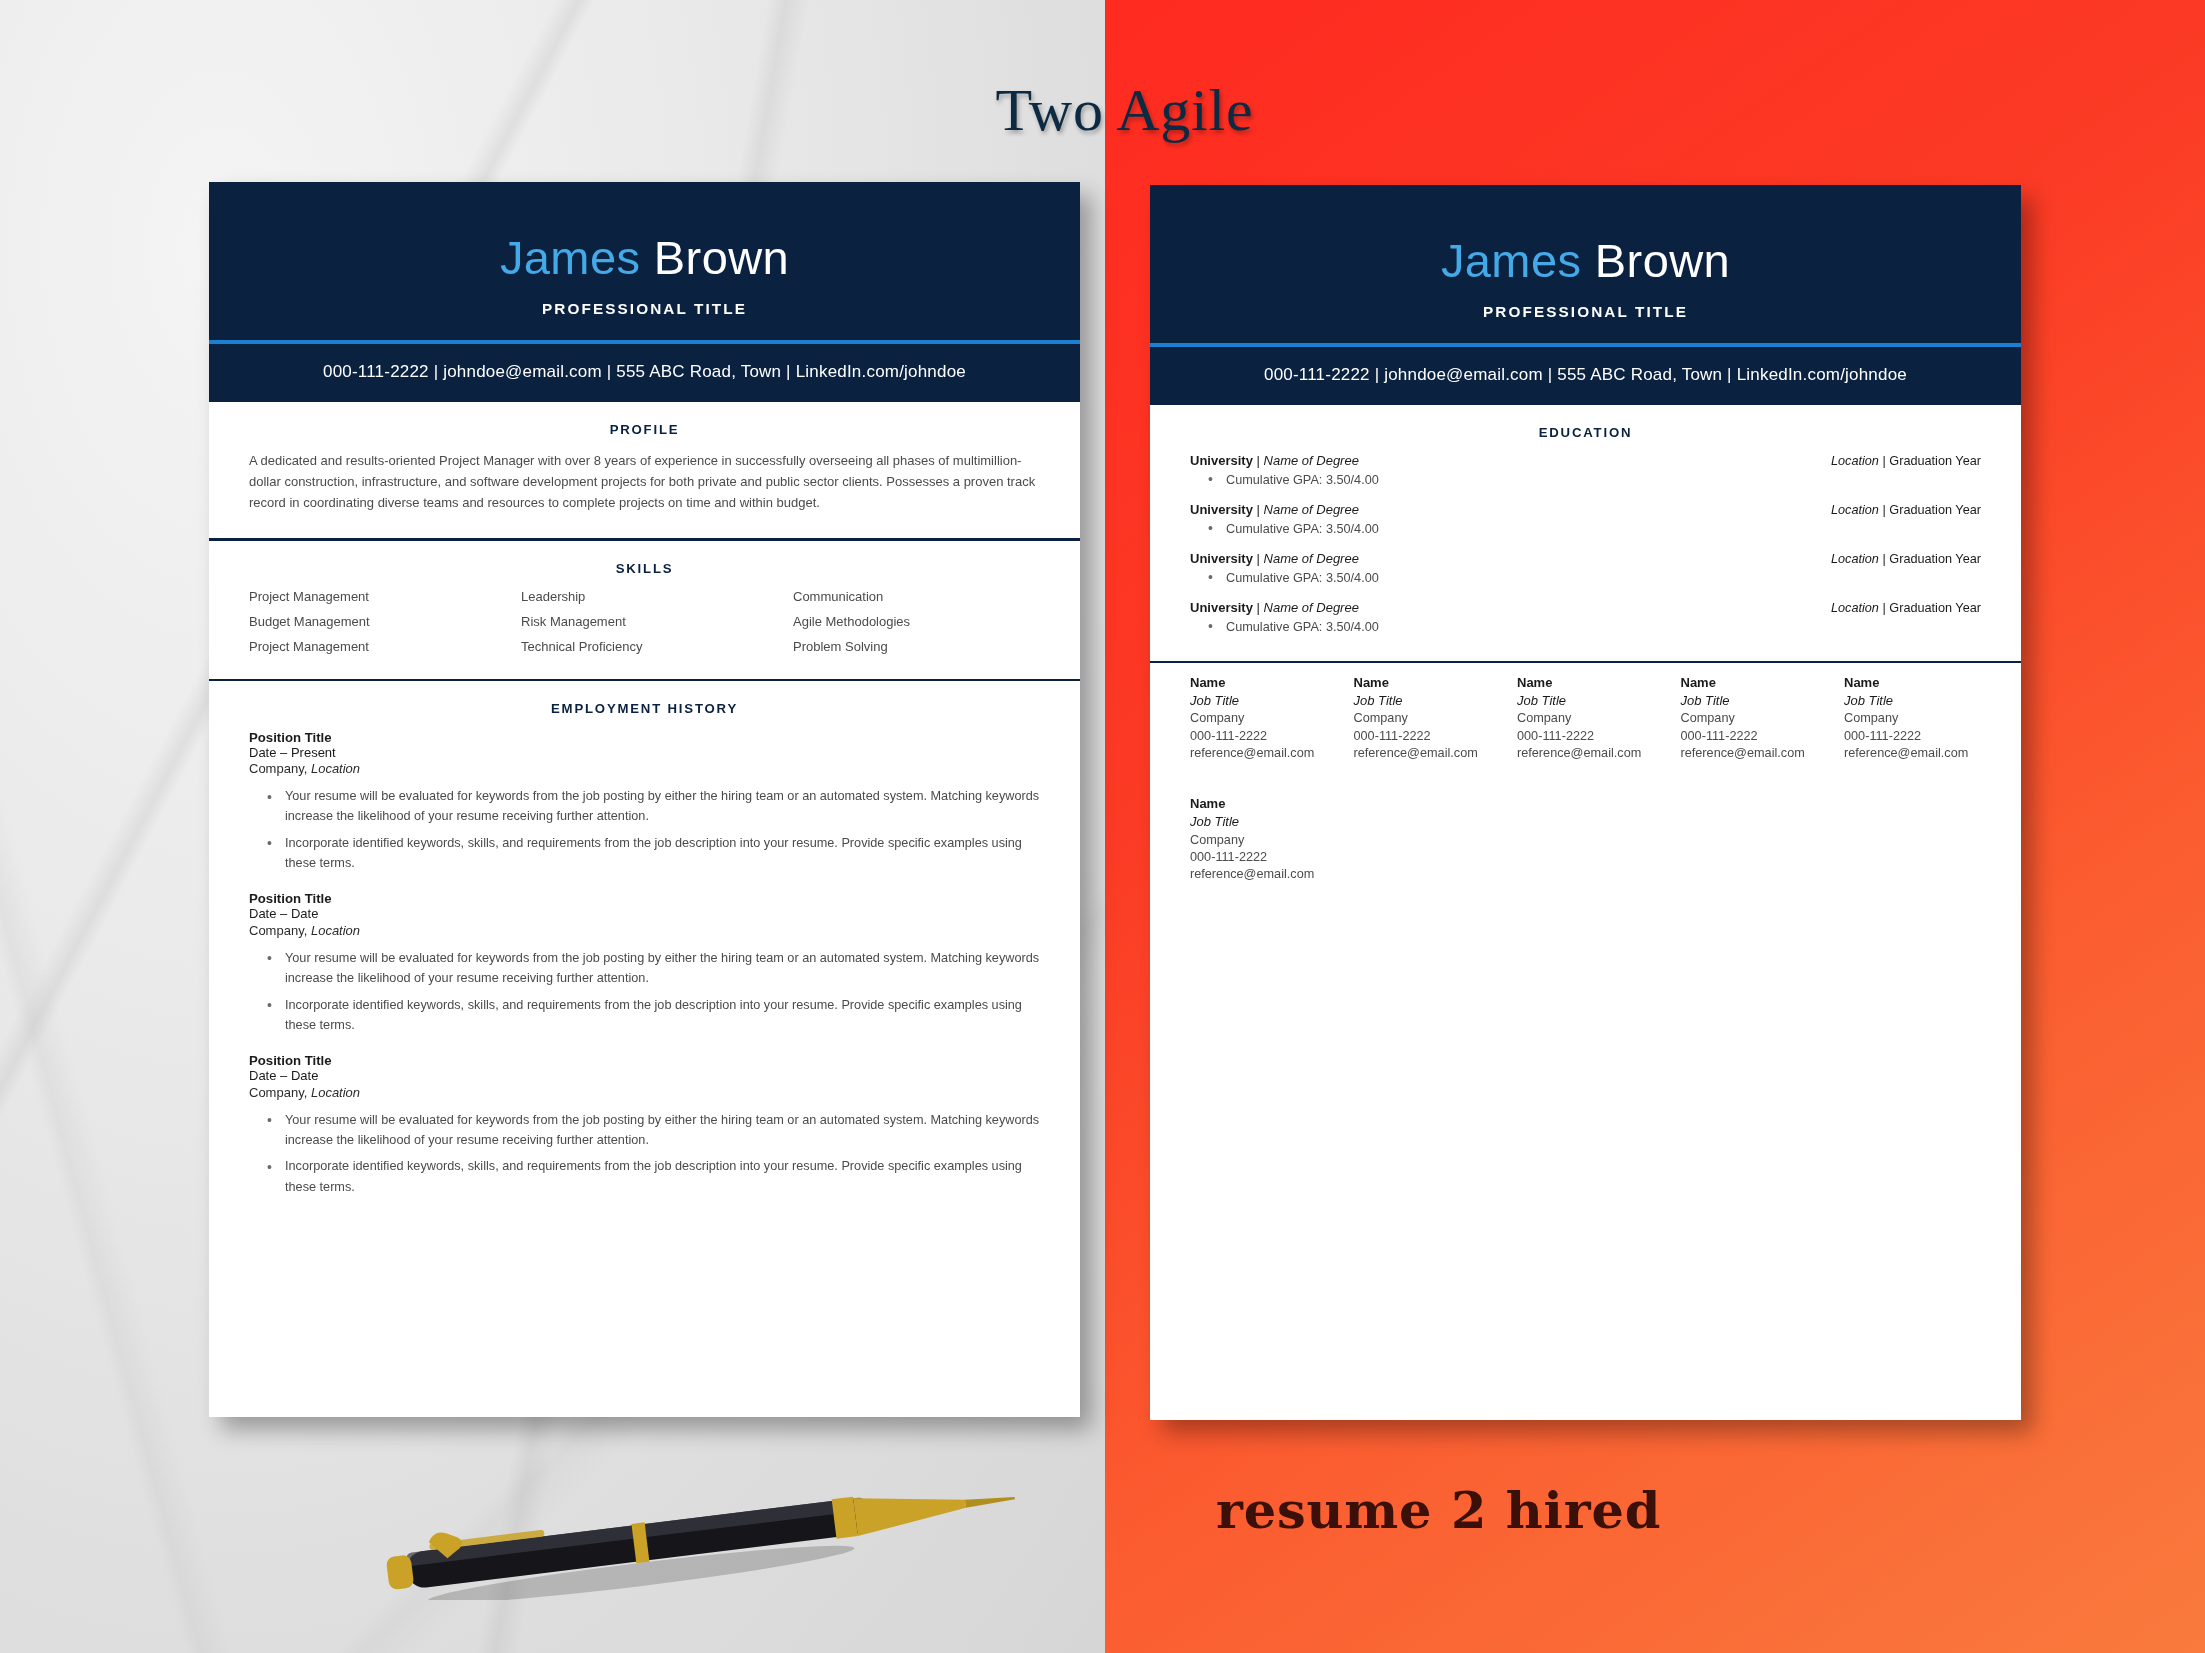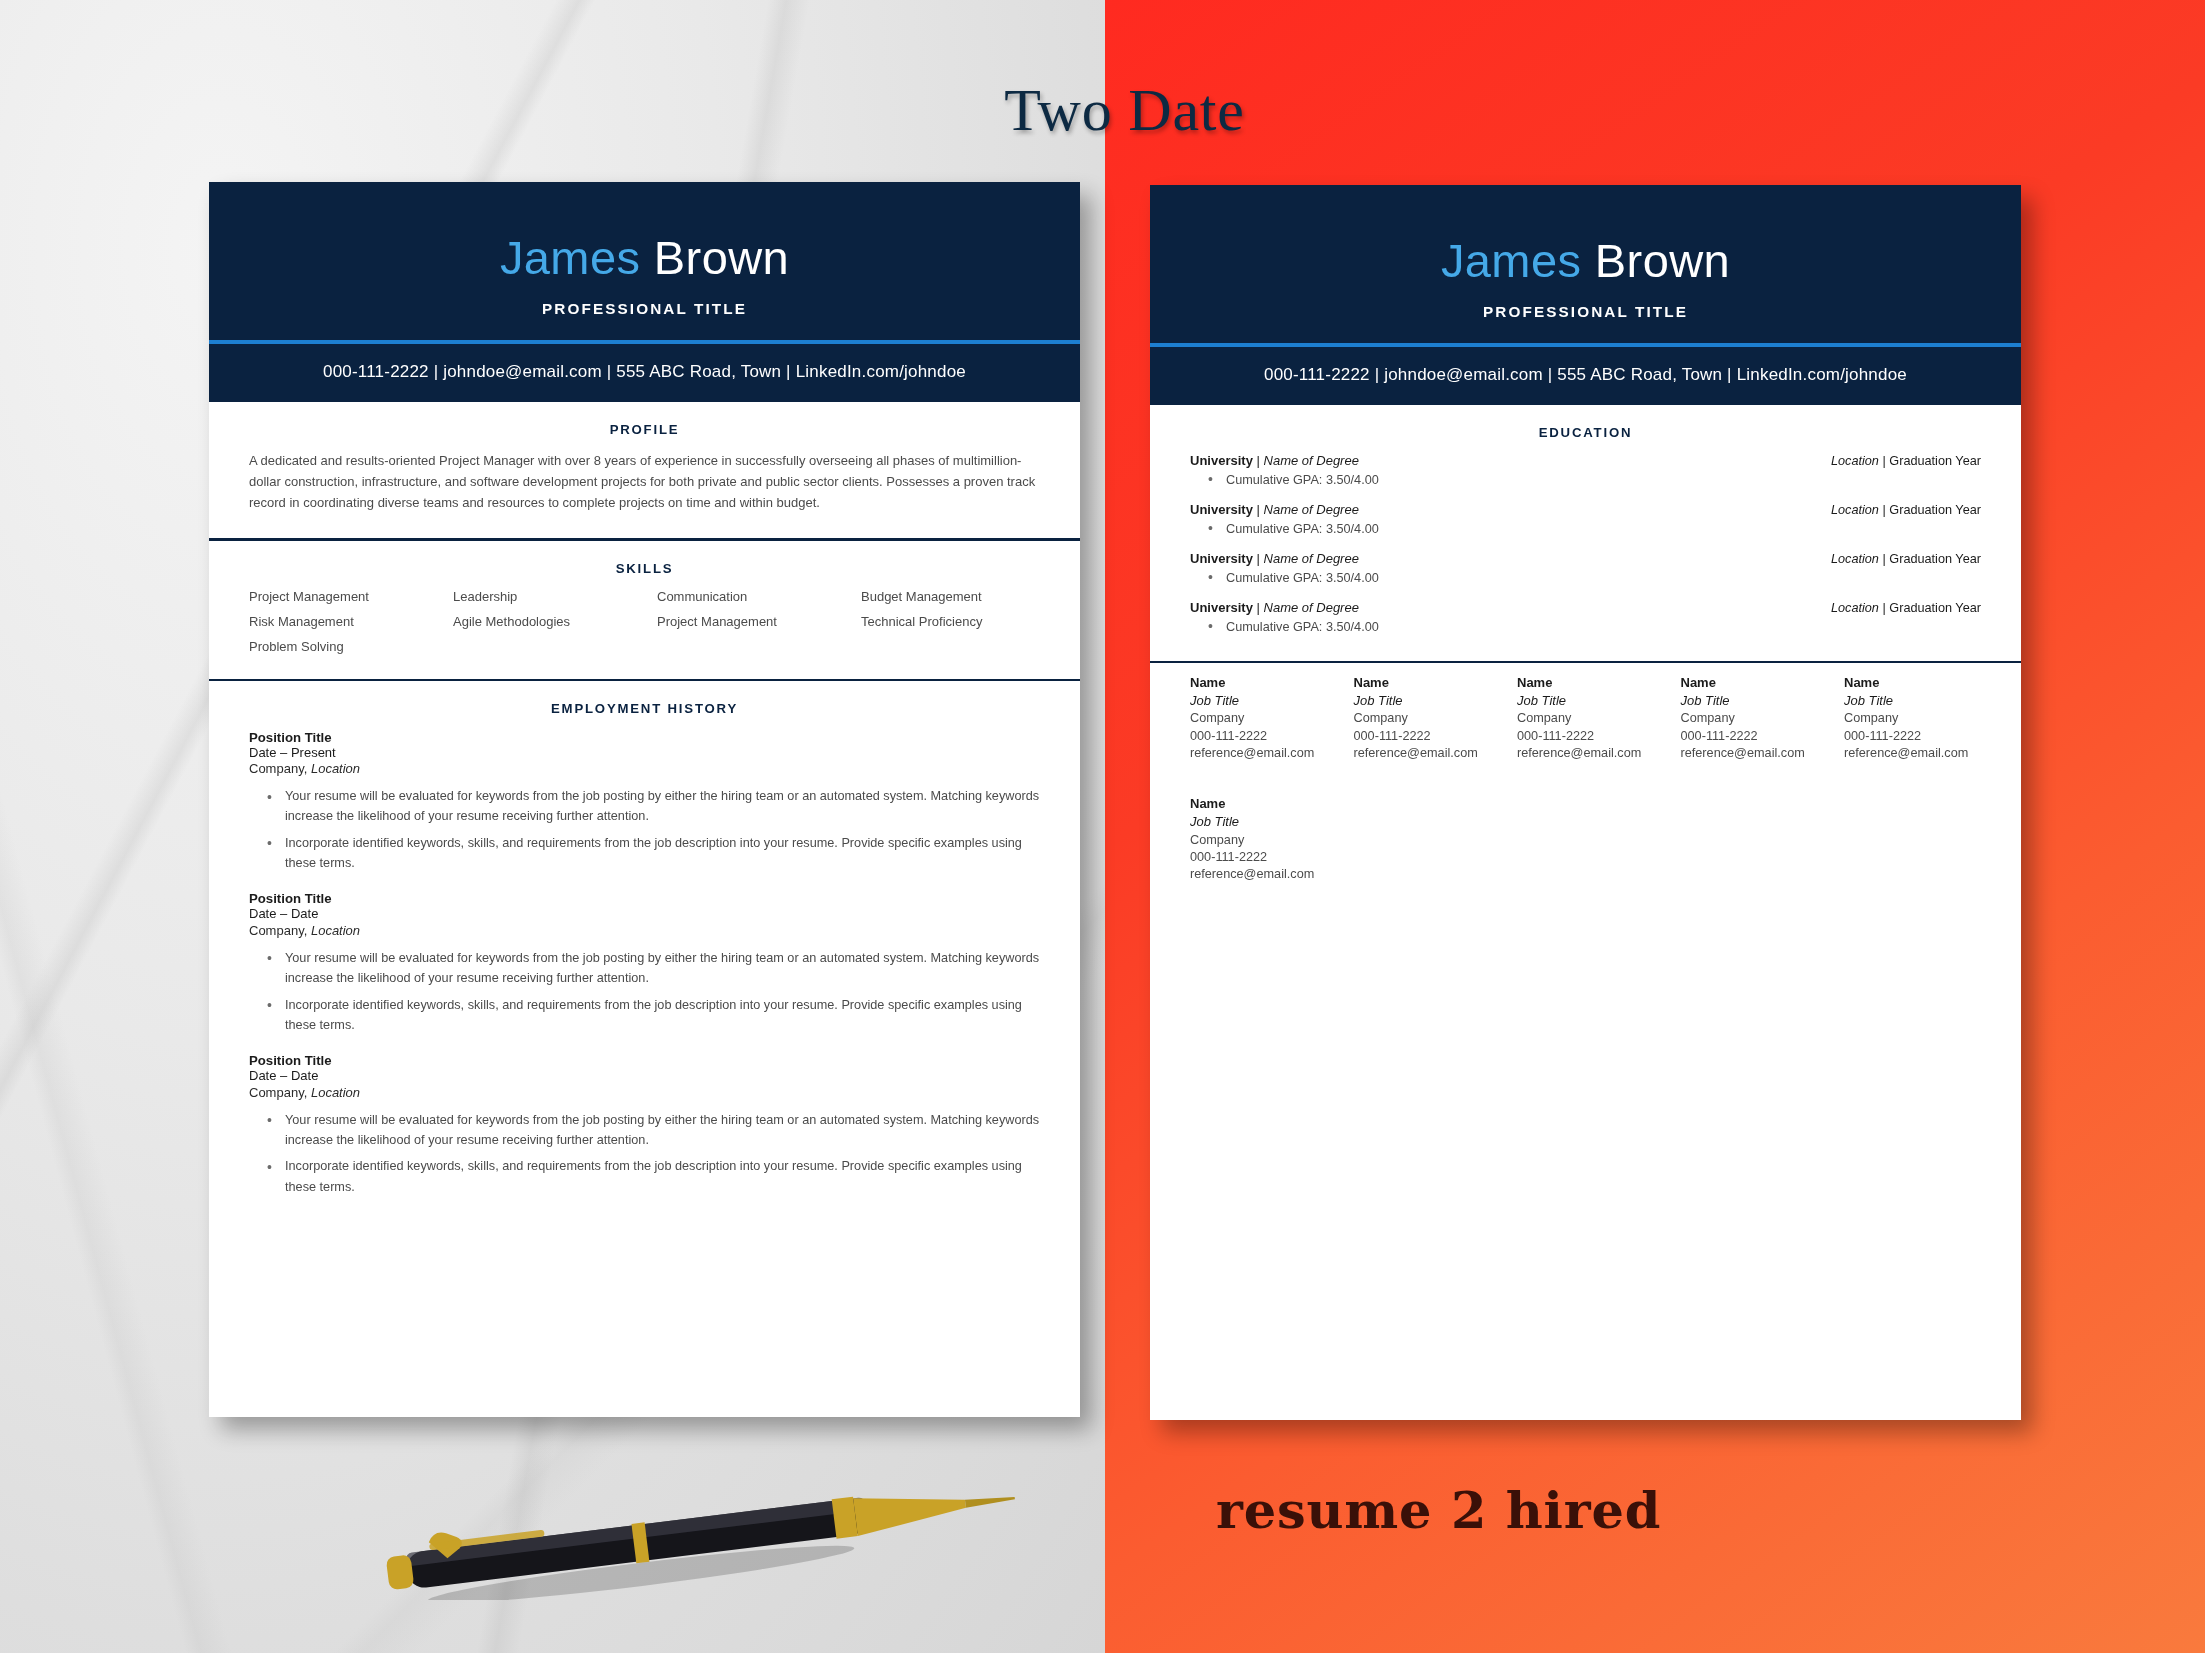"Two Date" div.two-page-title { text: Date -> Agile }
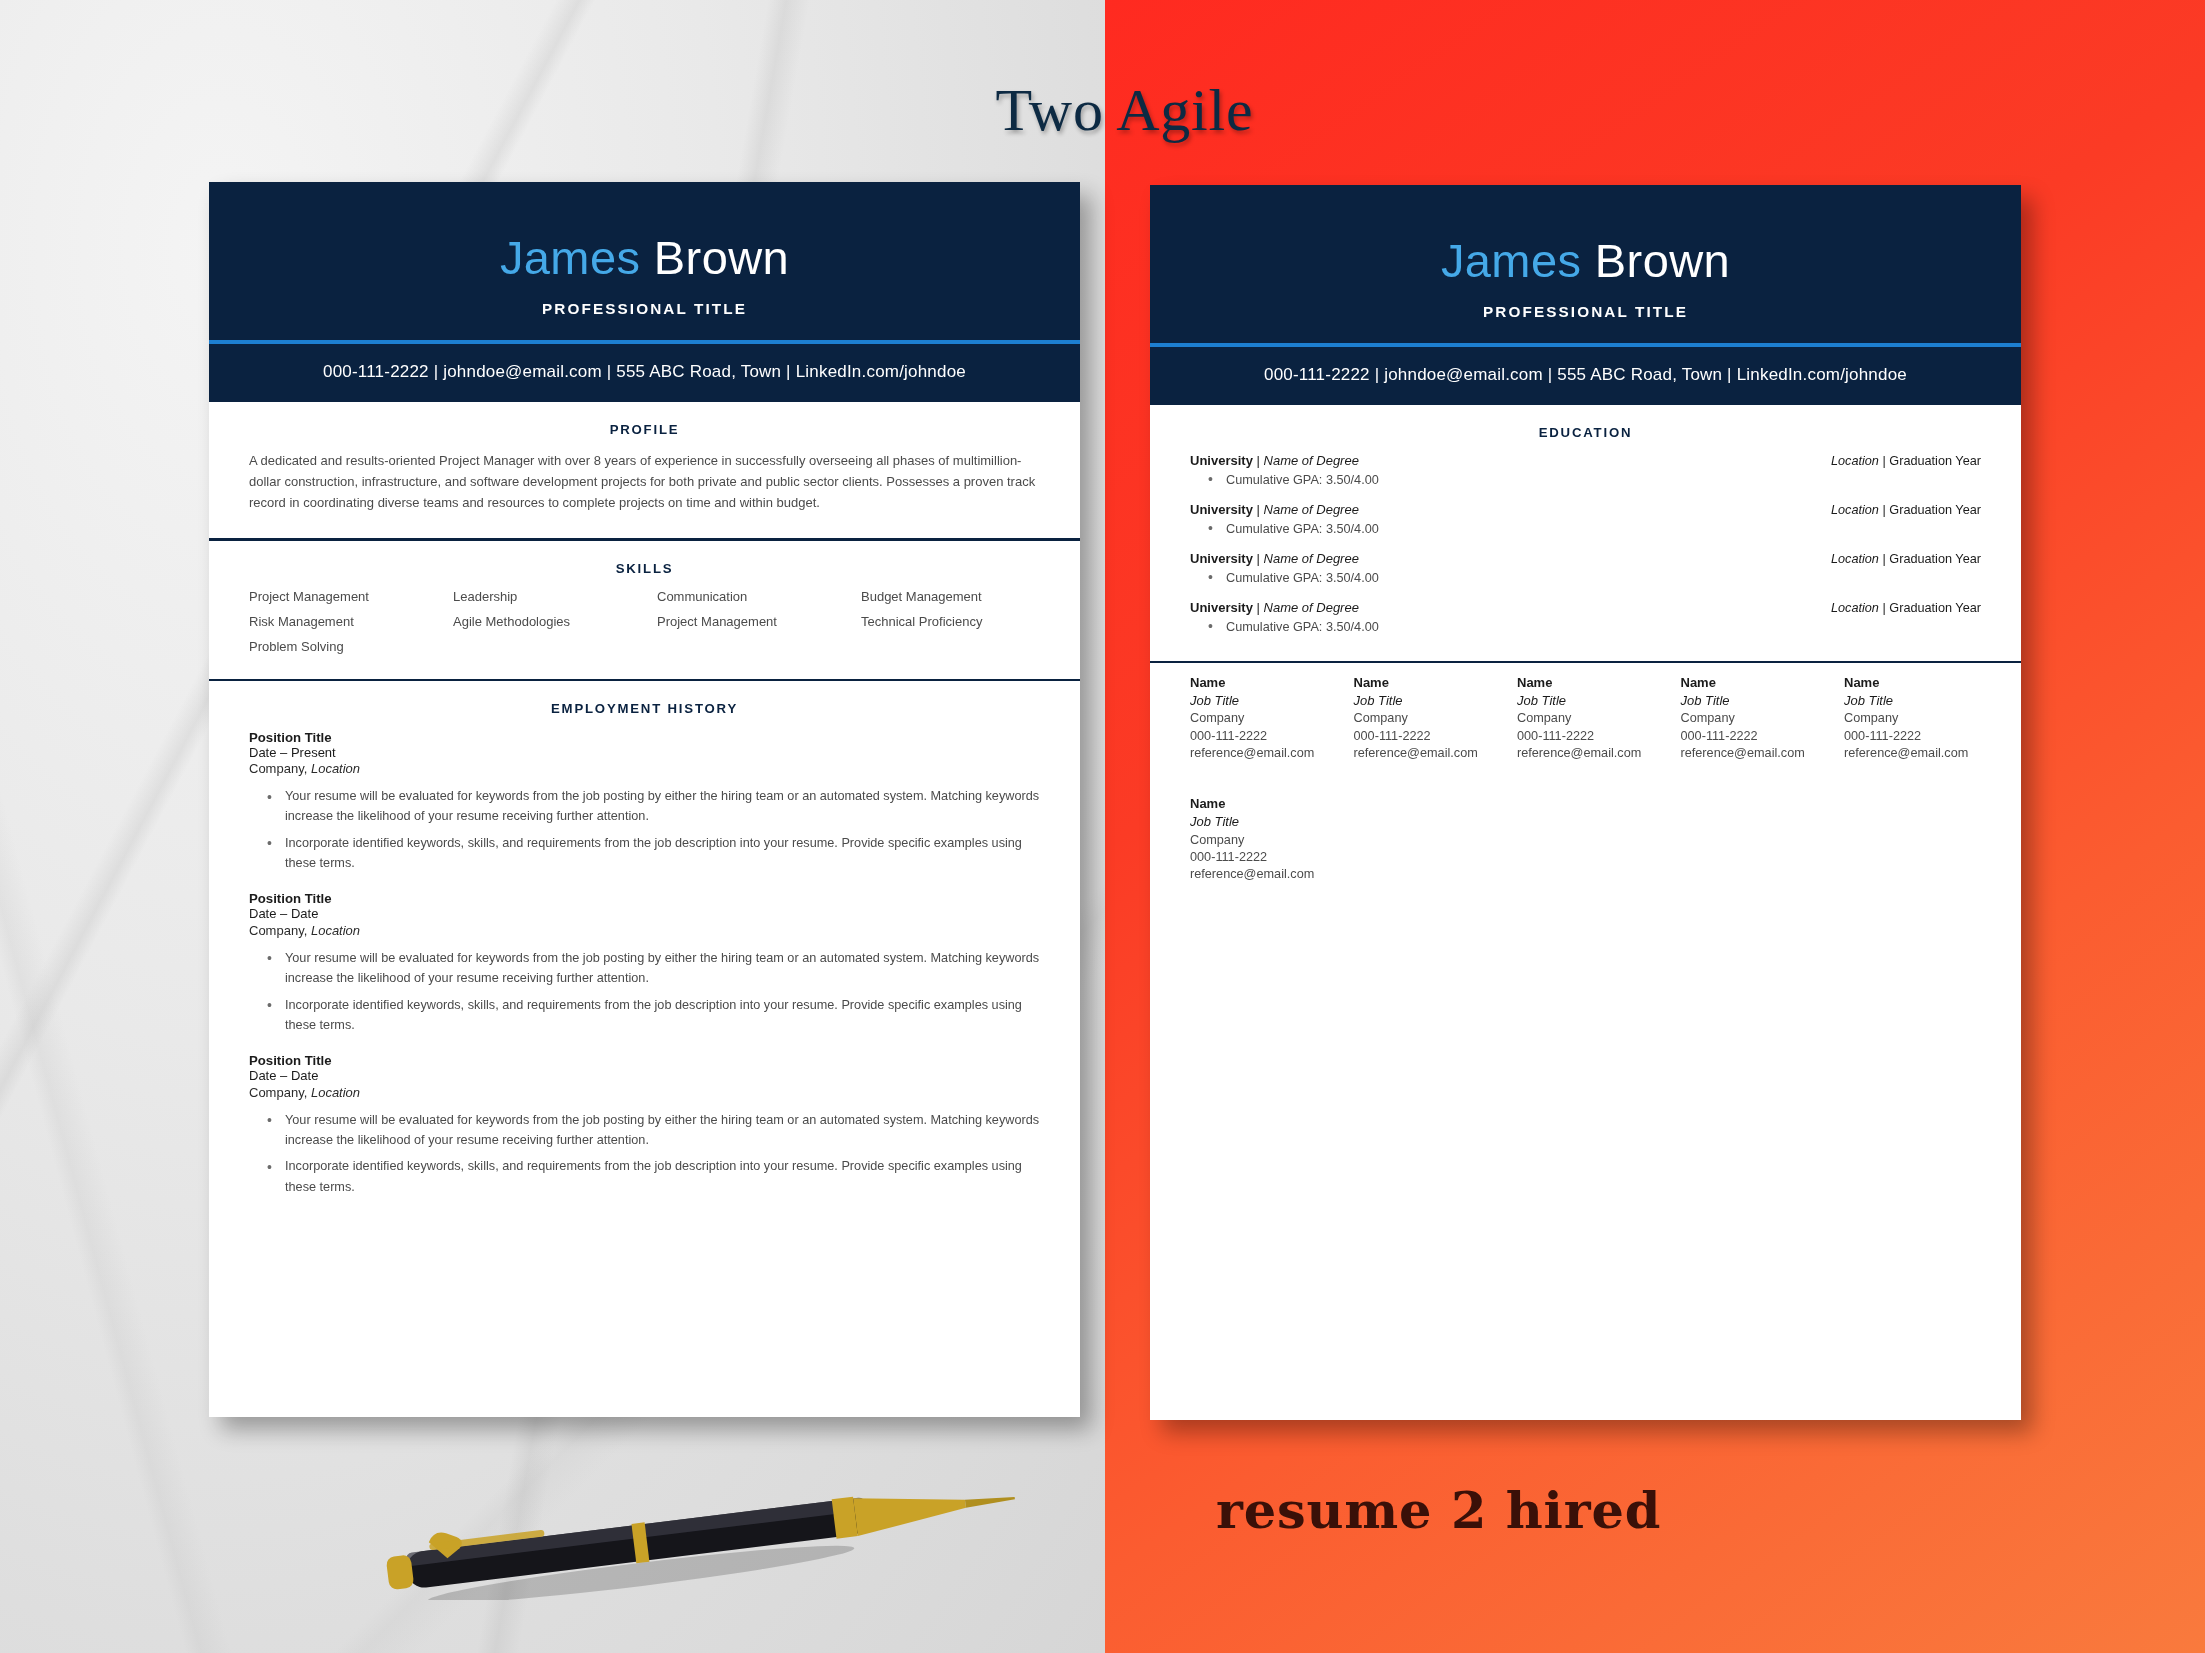"Project Management" .skills-grid { grid-template-columns: 1fr 1fr 1fr 1fr -> 1fr 1fr 1fr }
